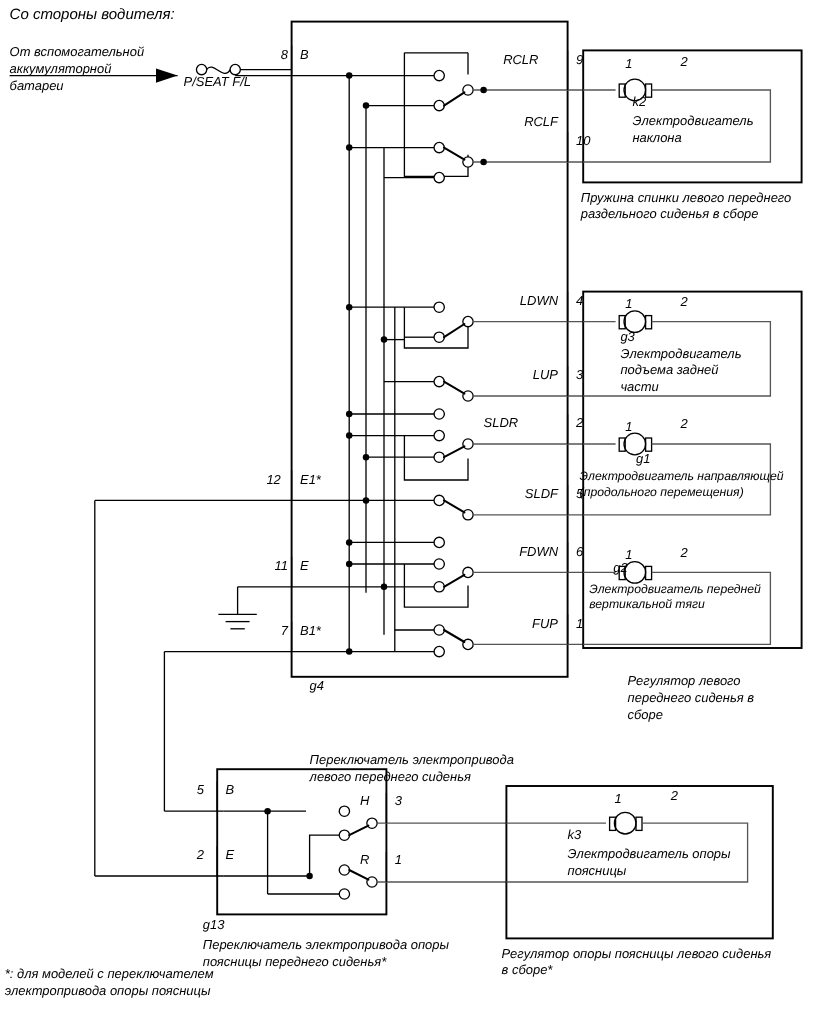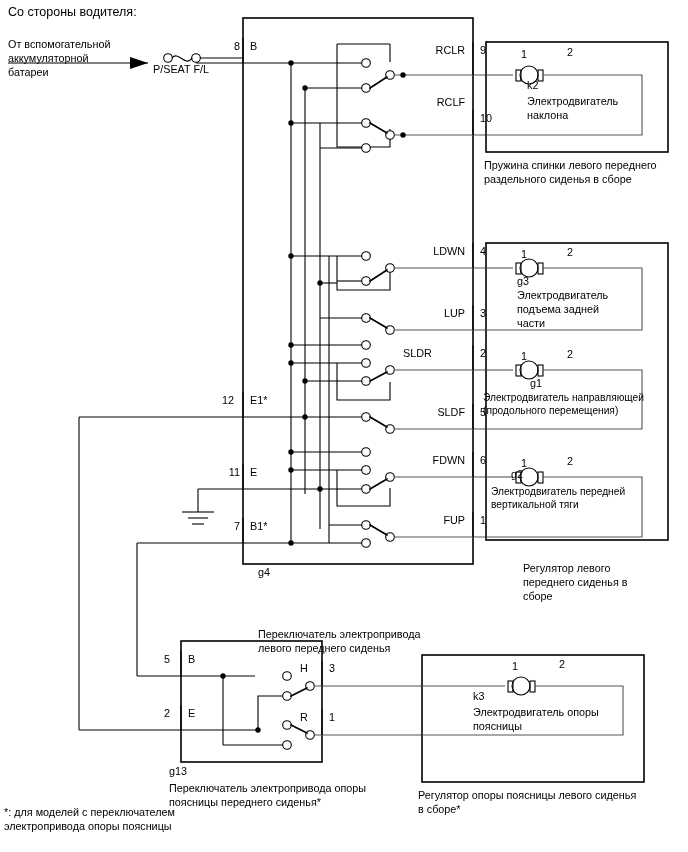"Со стороны водителя:" #stage { font-style: none -> italic }
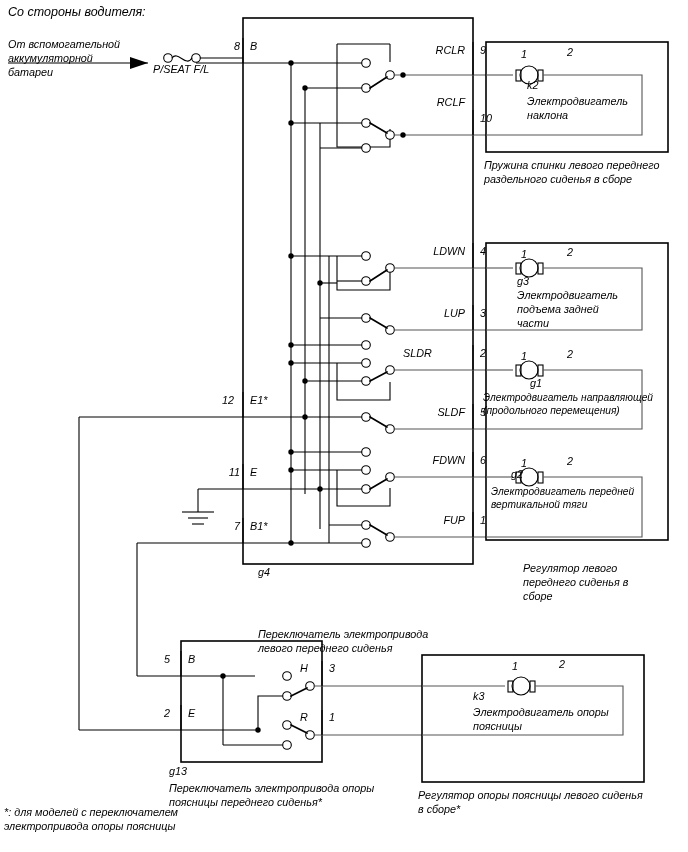"RCLR" div.txt { text-align: right -> center }
